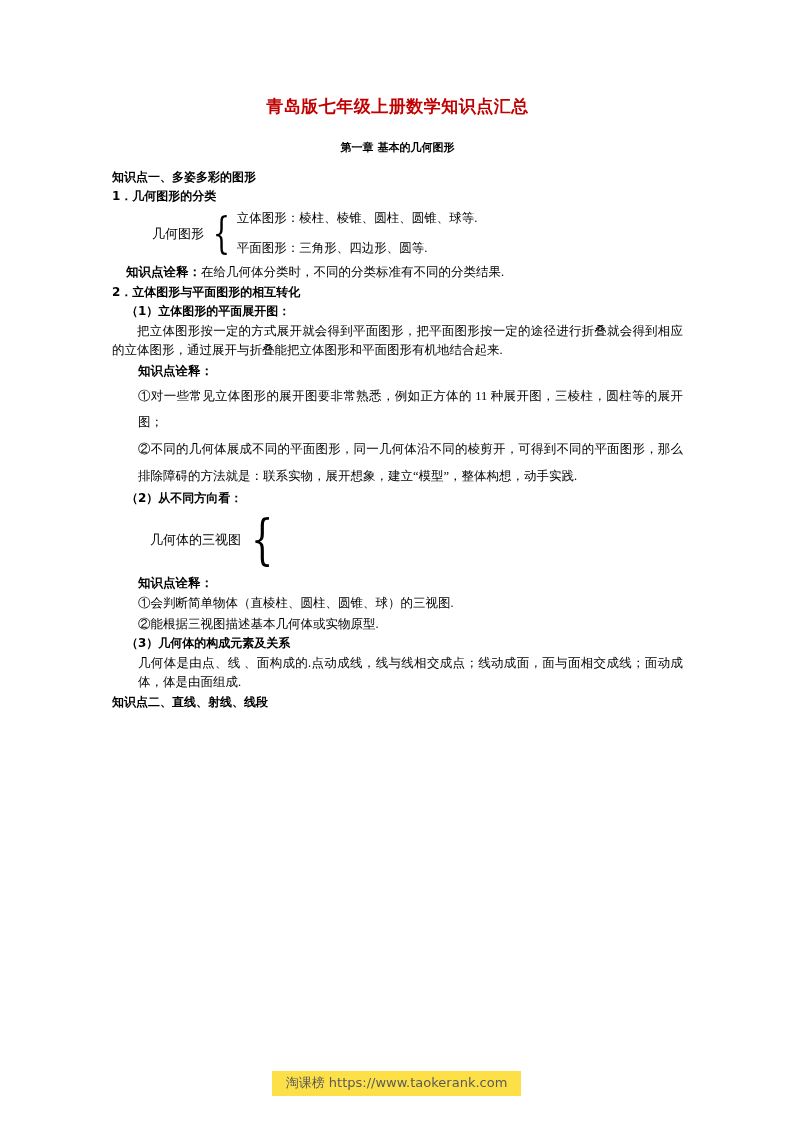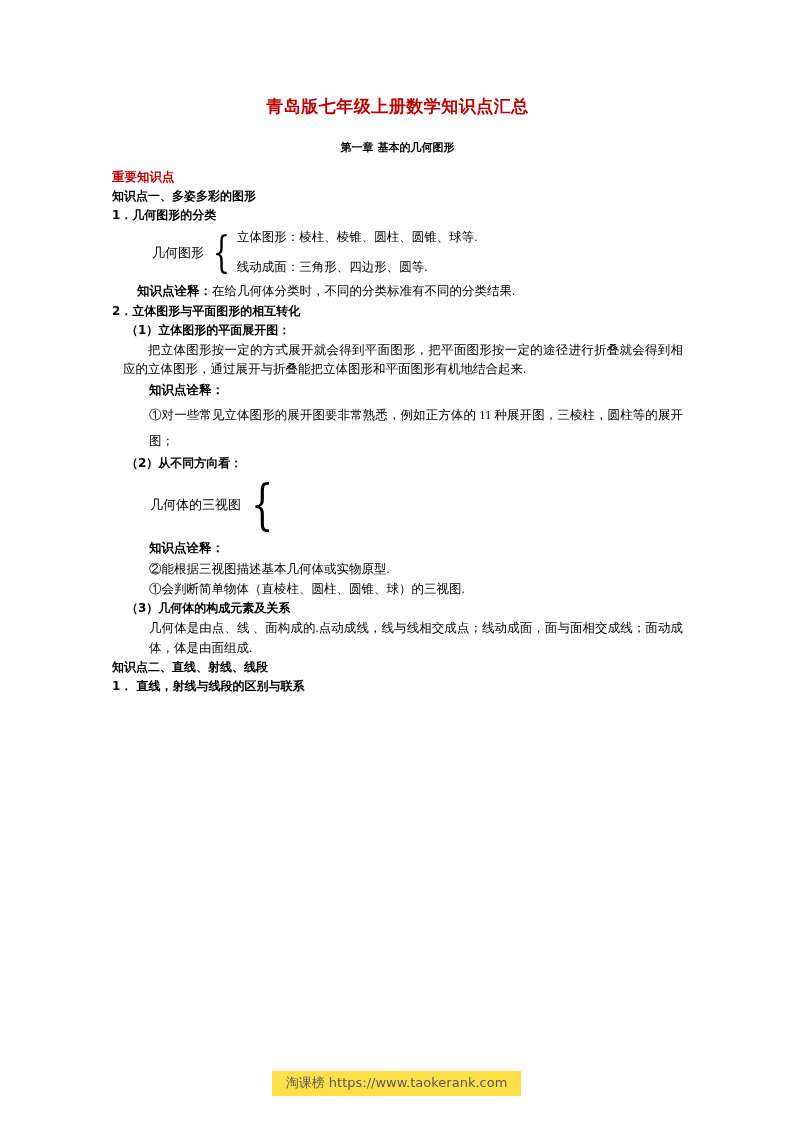"重要知识点" div.red-head { html: <div>重要知识点</div> -> none }
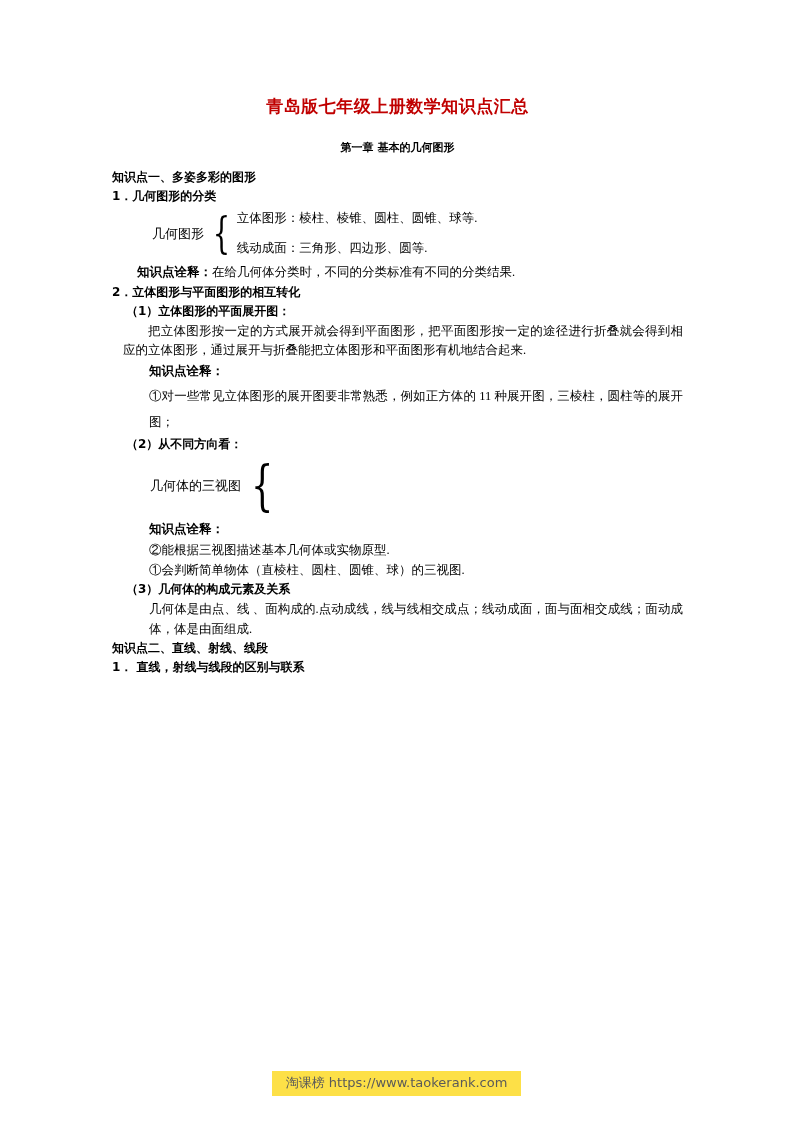"线动成面：三角形、四边形、圆等." span.brace-item { text: 线动成面 -> 平面图形 }
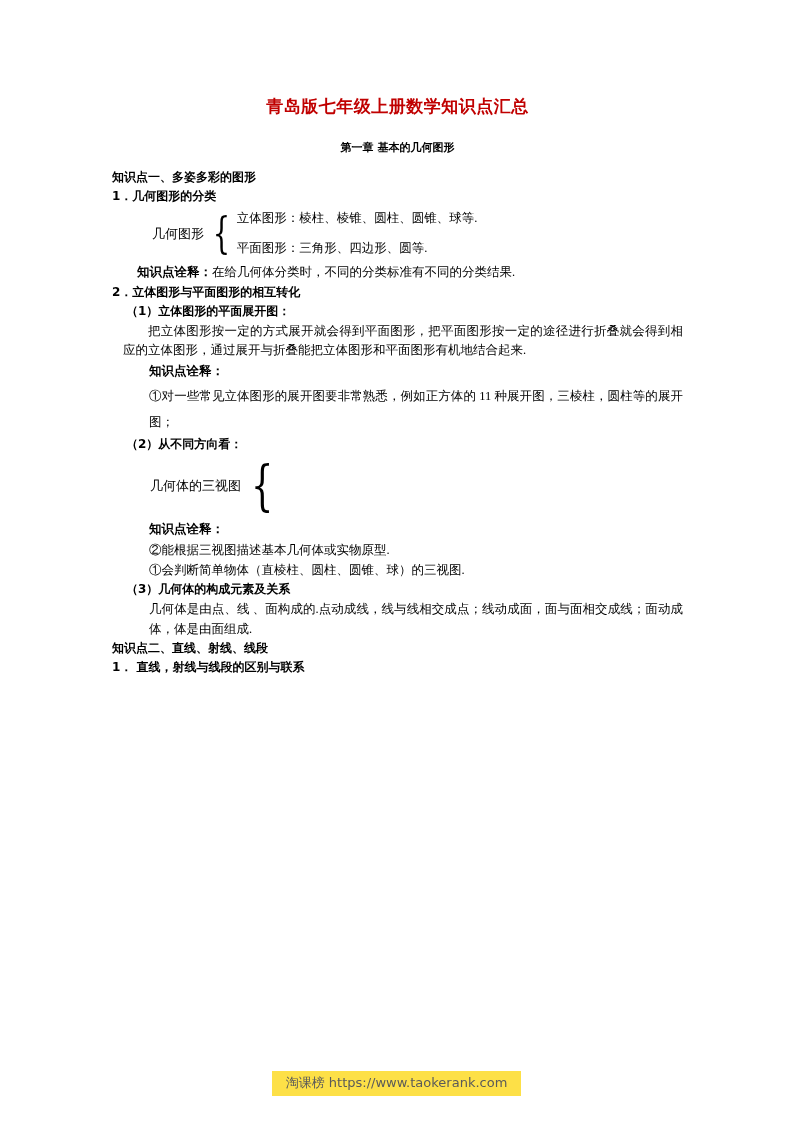"知识点诠释：在给几何体分类时，不同的分类标准有不同的分类结果." .para { margin: 0 0 1px 11px -> 0 0 1px 0 }
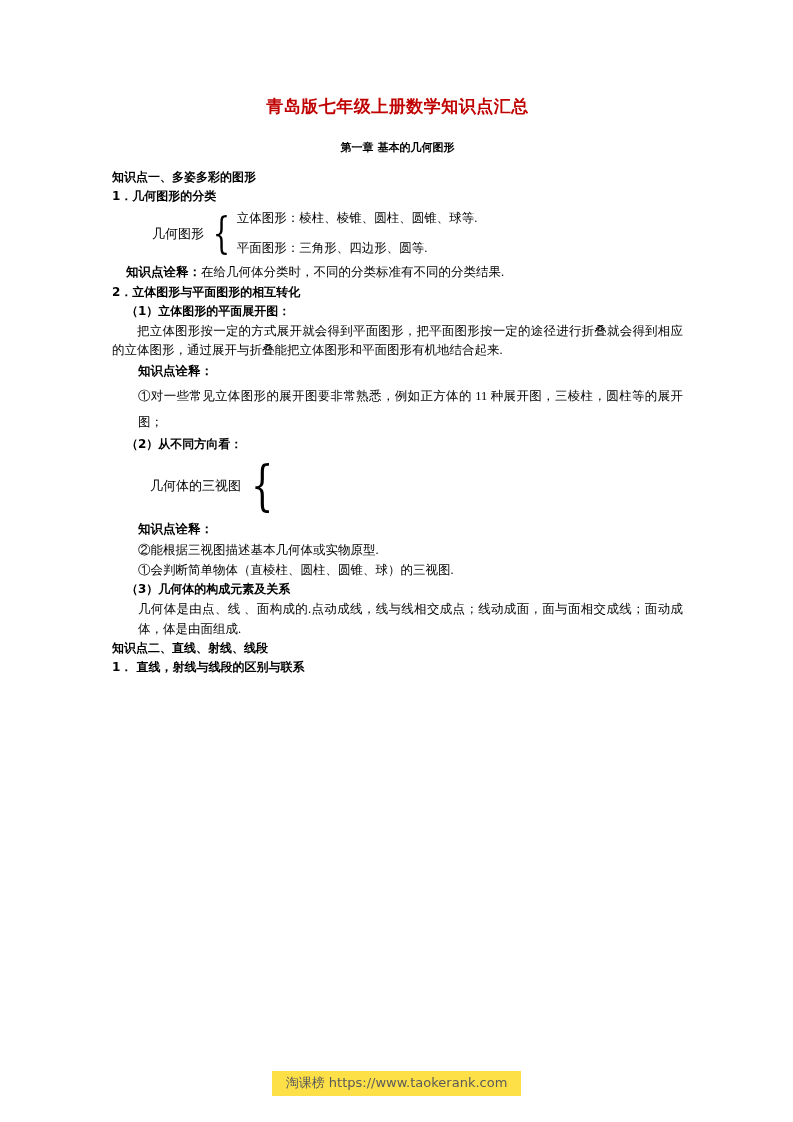"②不同的几何体展成不同的平面图形，同一几何体沿不同的棱剪开，可得到不同的平面图形" div.para { html: none -> <div>②不同的几何体展成不同的平面图形，同一几何体沿不同的棱剪开，可得到不同的平面图形，那么排除障碍的方法就是：联系实物，展开想象，建立“模型”，整体构想，动手实践.</div> }
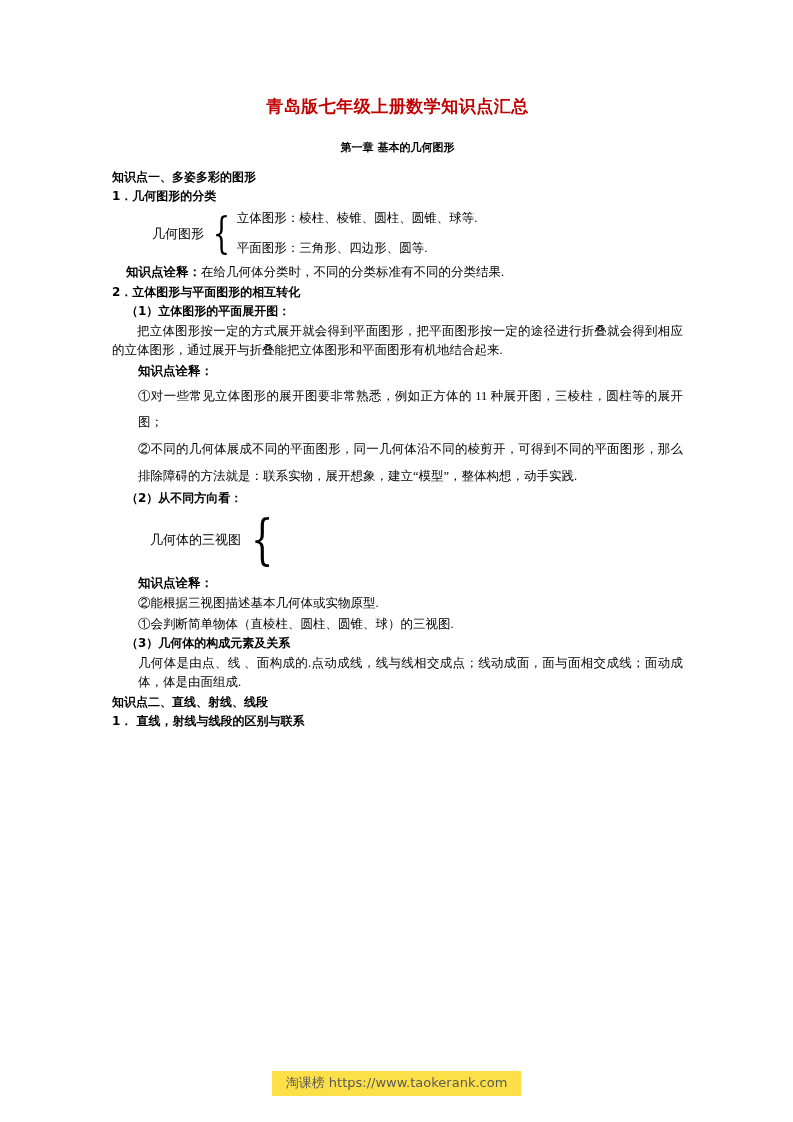"②能根据三视图描述基本几何体或实物原型." div.para { order: before "①会判断简单物体（直棱柱、圆柱、圆锥、球）的三视图." -> after "①会判断简单物体（直棱柱、圆柱、圆锥、球）的三视图." }
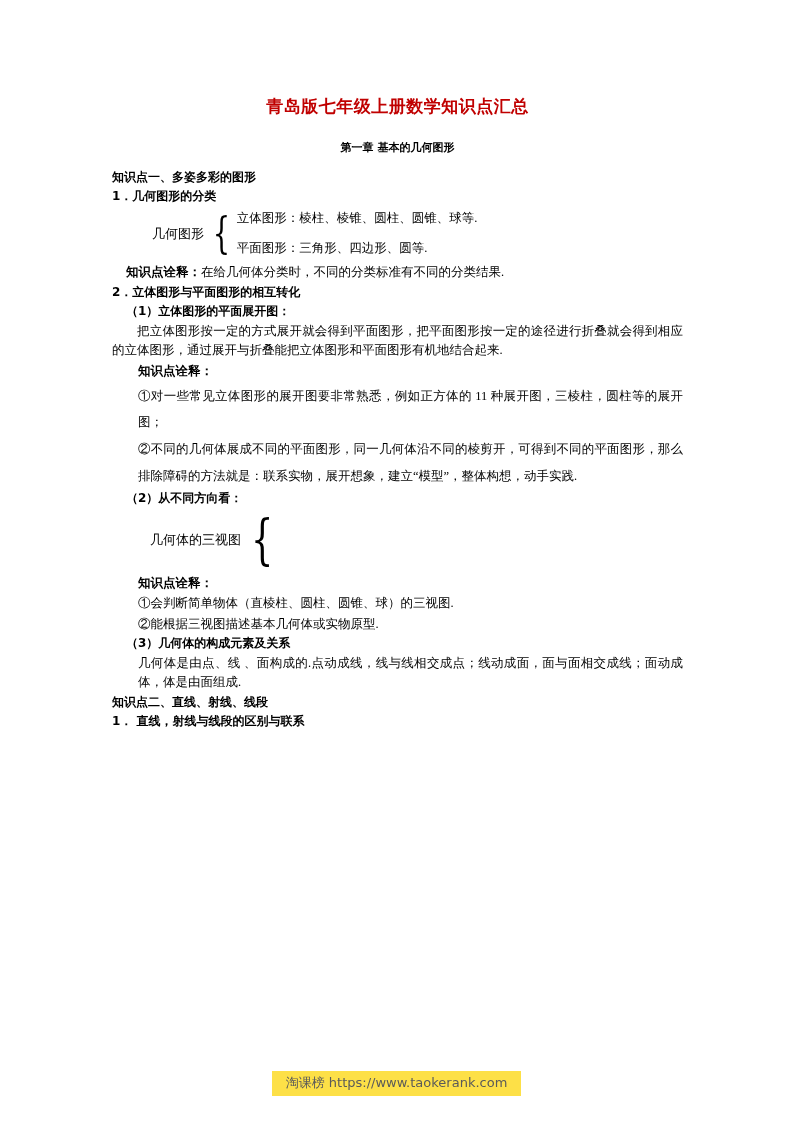"1． 直线，射线与线段的区别与联系" div.bold-line { html: <div>1． 直线，射线与线段的区别与联系</div> -> none }
